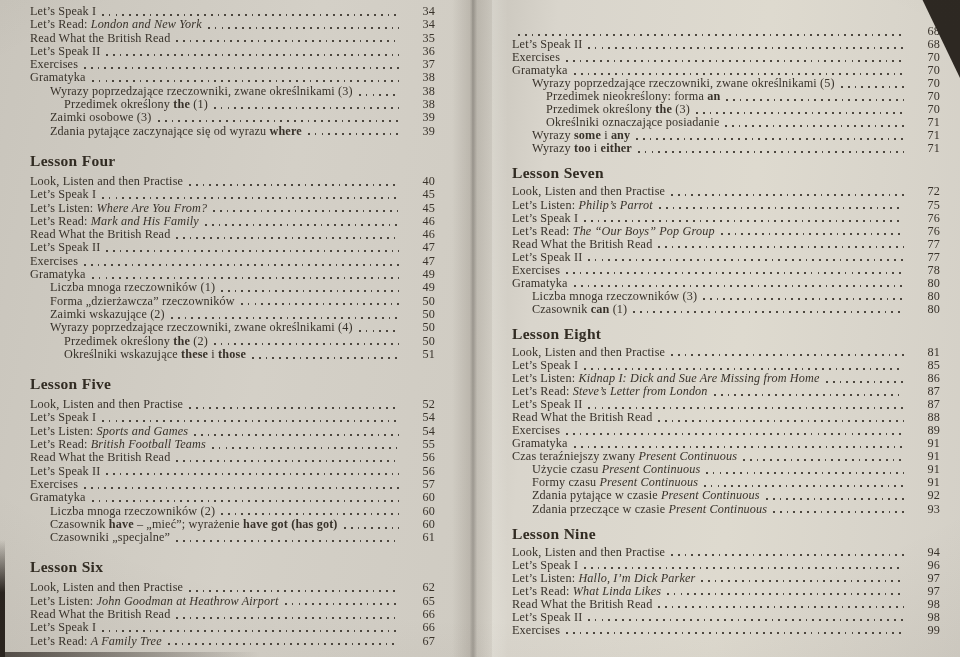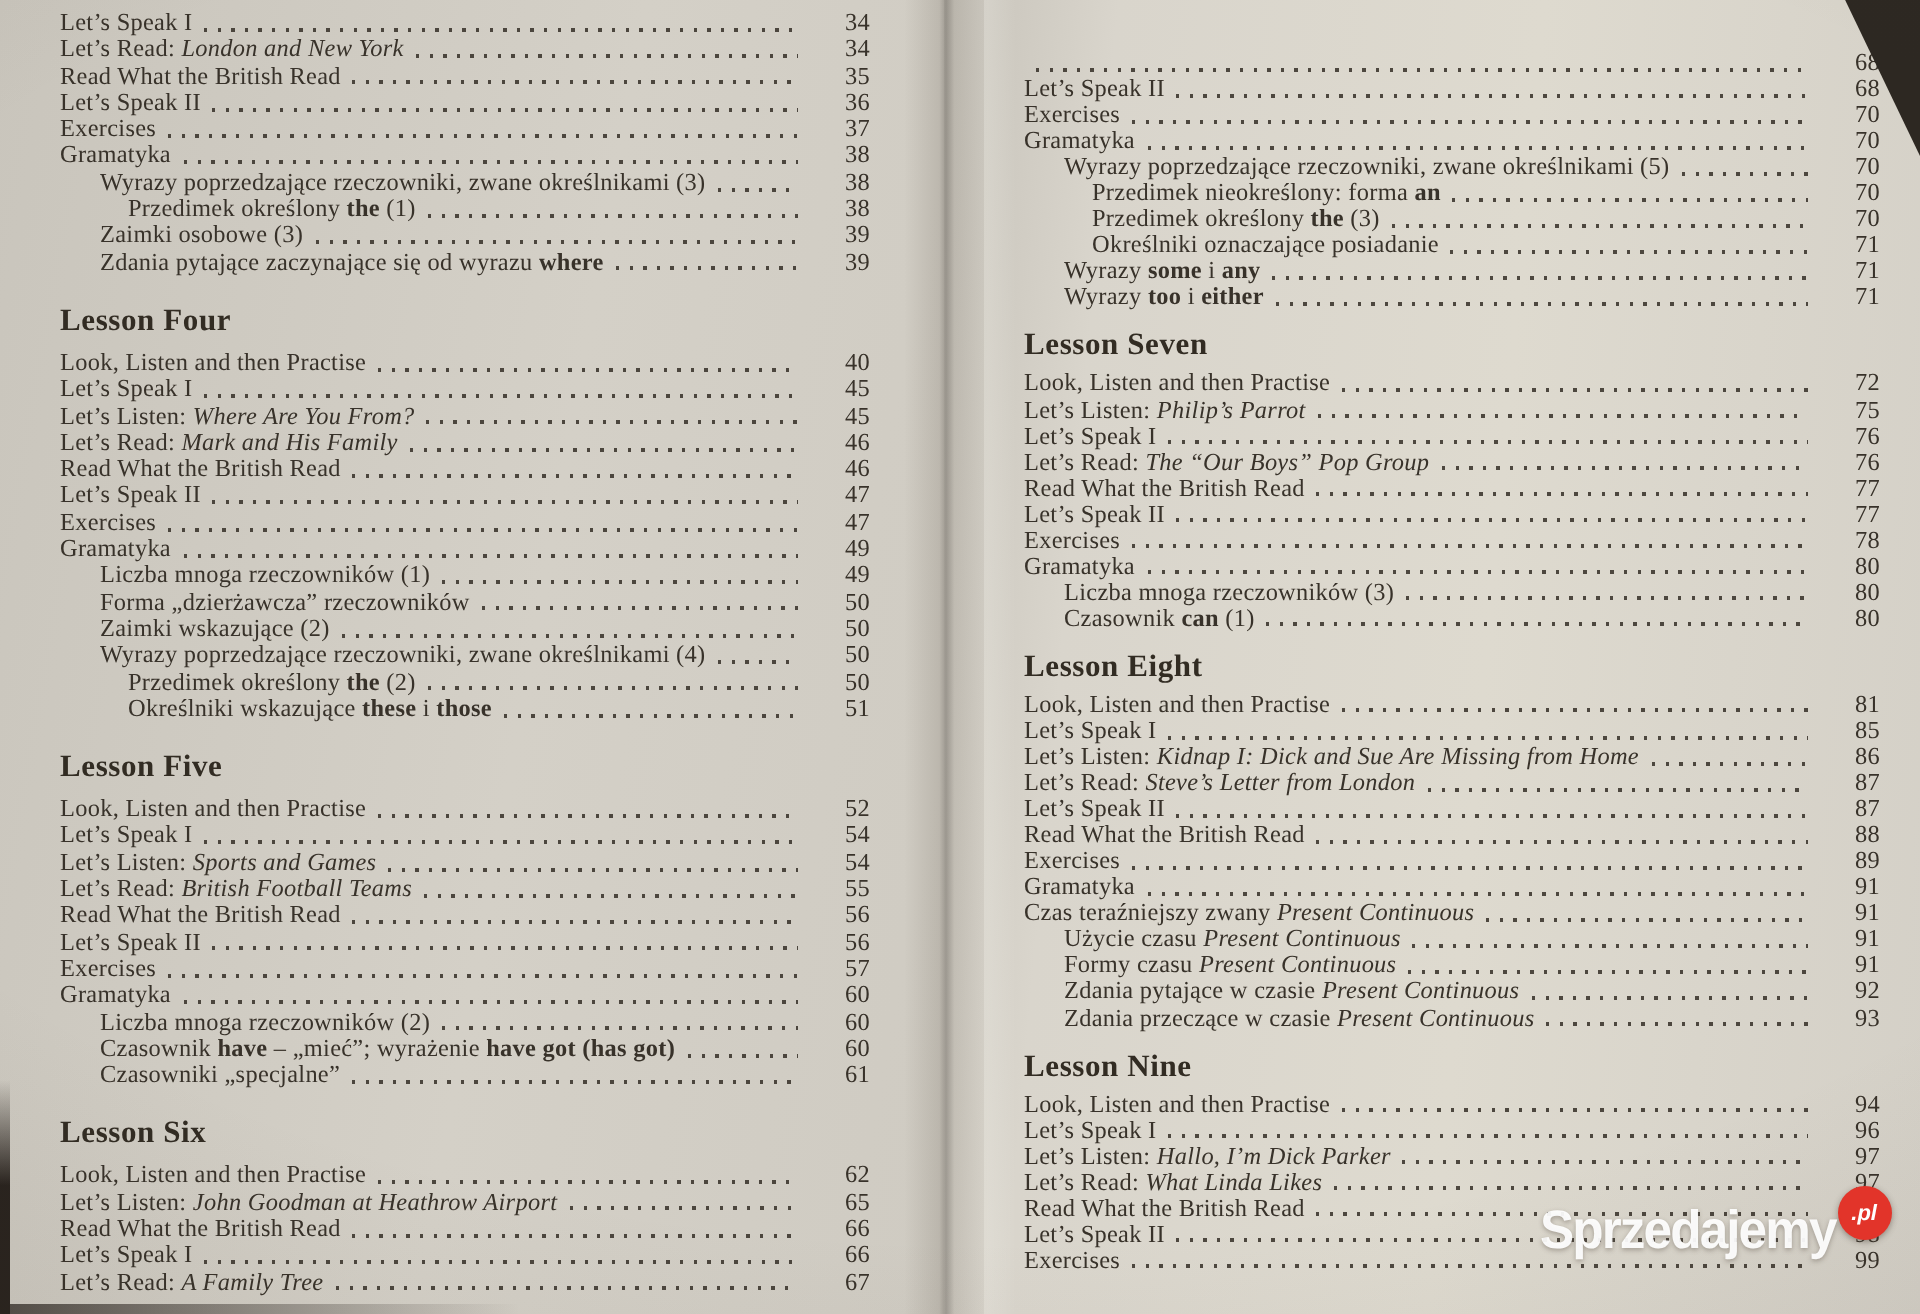"Sprzedajemy" div.watermark { html: <div> <span>Sprzedajemy</span> <span>.pl</span> </div> -> none }
